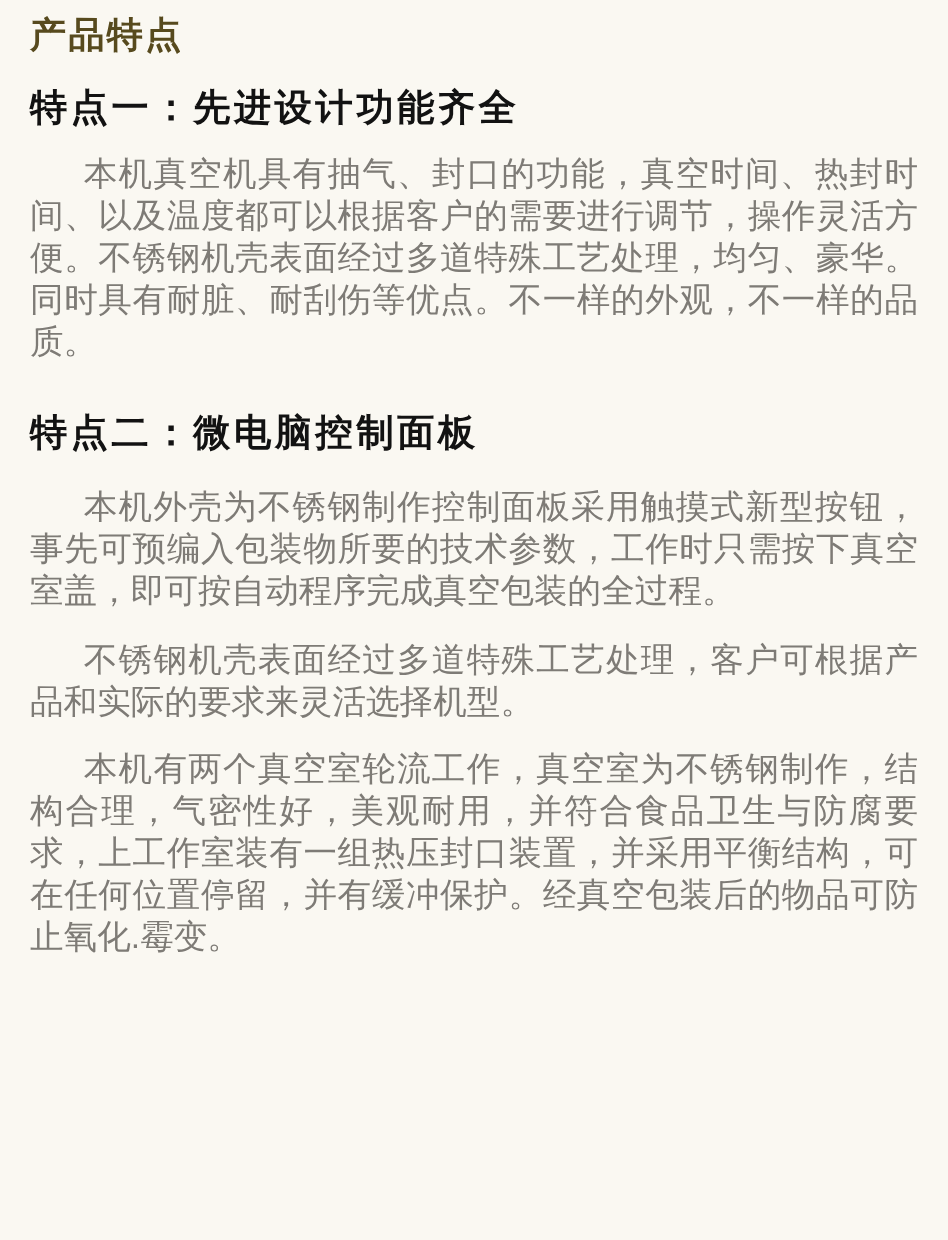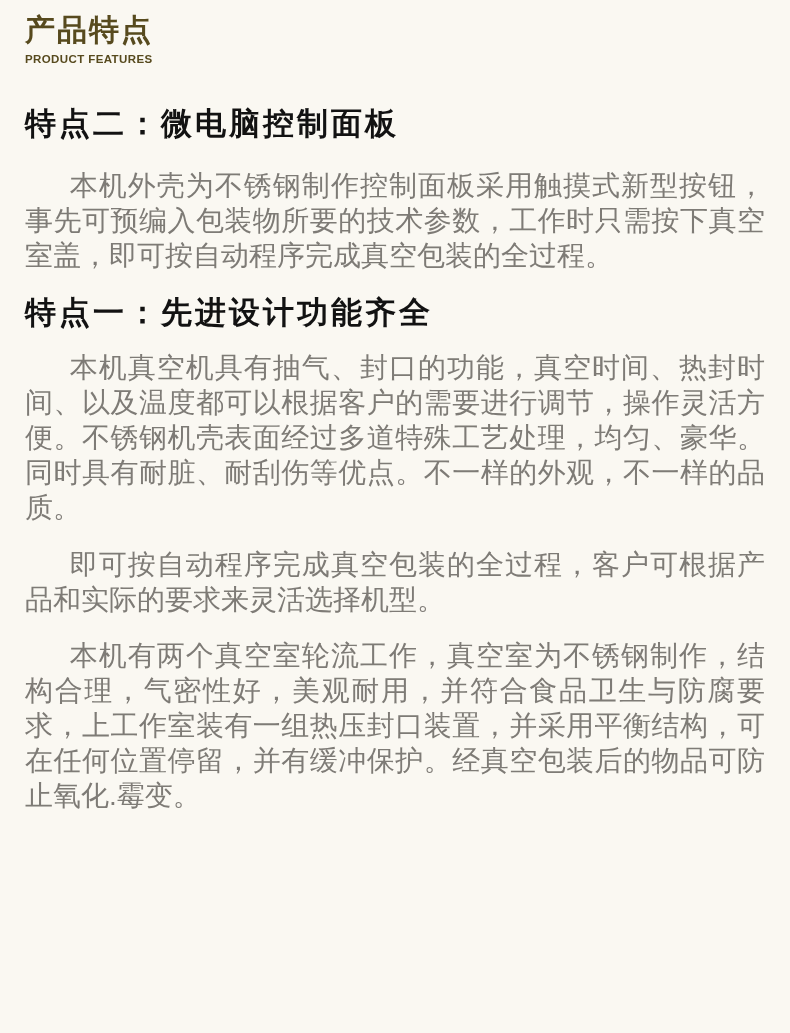"PRODUCT FEATURES" div.subtitle { html: <div>PRODUCT FEATURES</div> -> none }
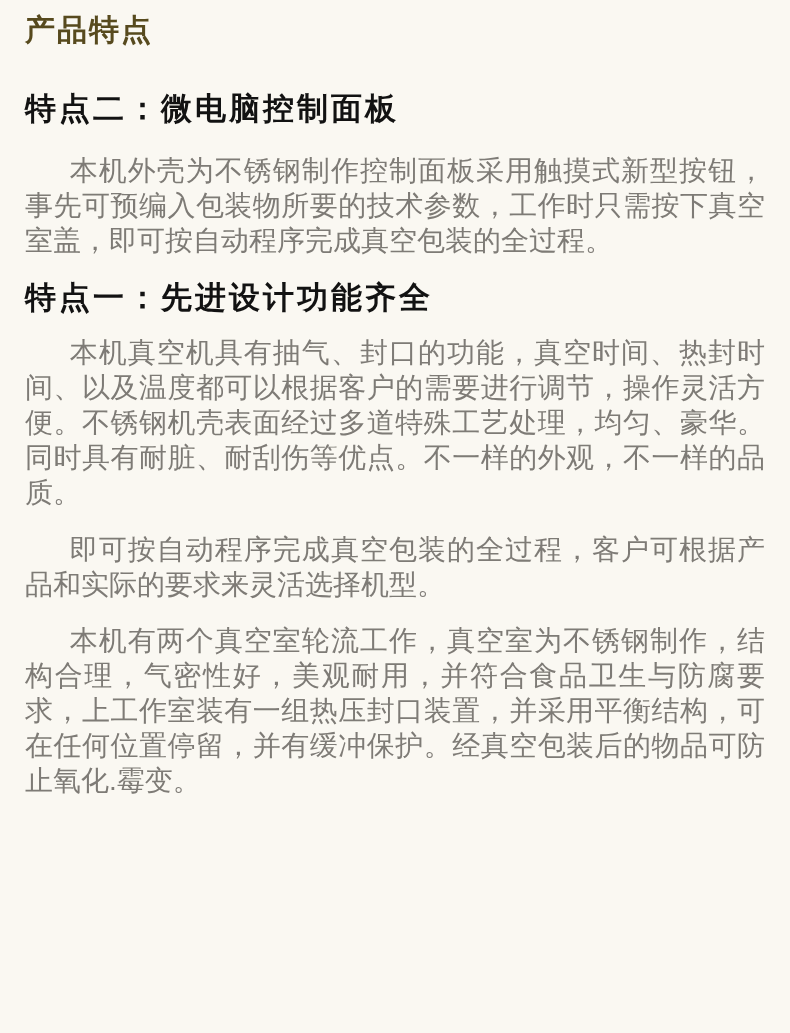"特点二：微电脑控制面板" div.section { order: before "特点一：先进设计功能齐全" -> after "特点一：先进设计功能齐全" }
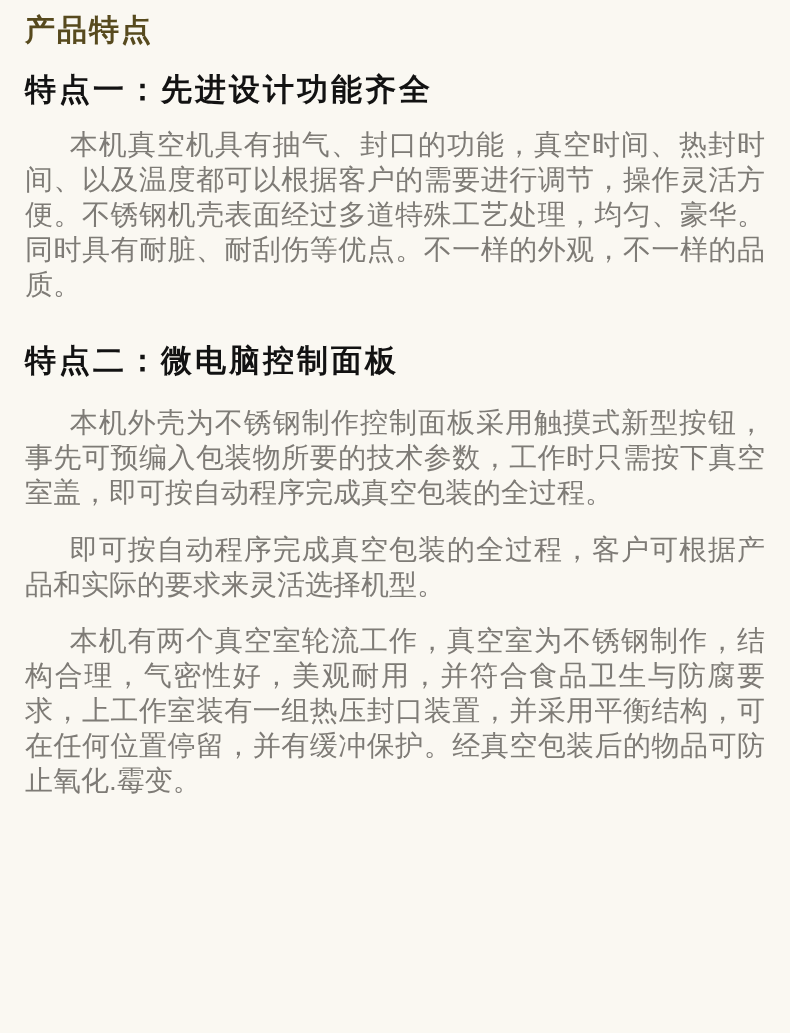"即可按自动程序完成真空包装的全过程，客户可根据产品和实际的要求来灵活选择机型。" p.section-body { text: 即可按自动程序完成真空包装的全过程 -> 不锈钢机壳表面经过多道特殊工艺处理 }
